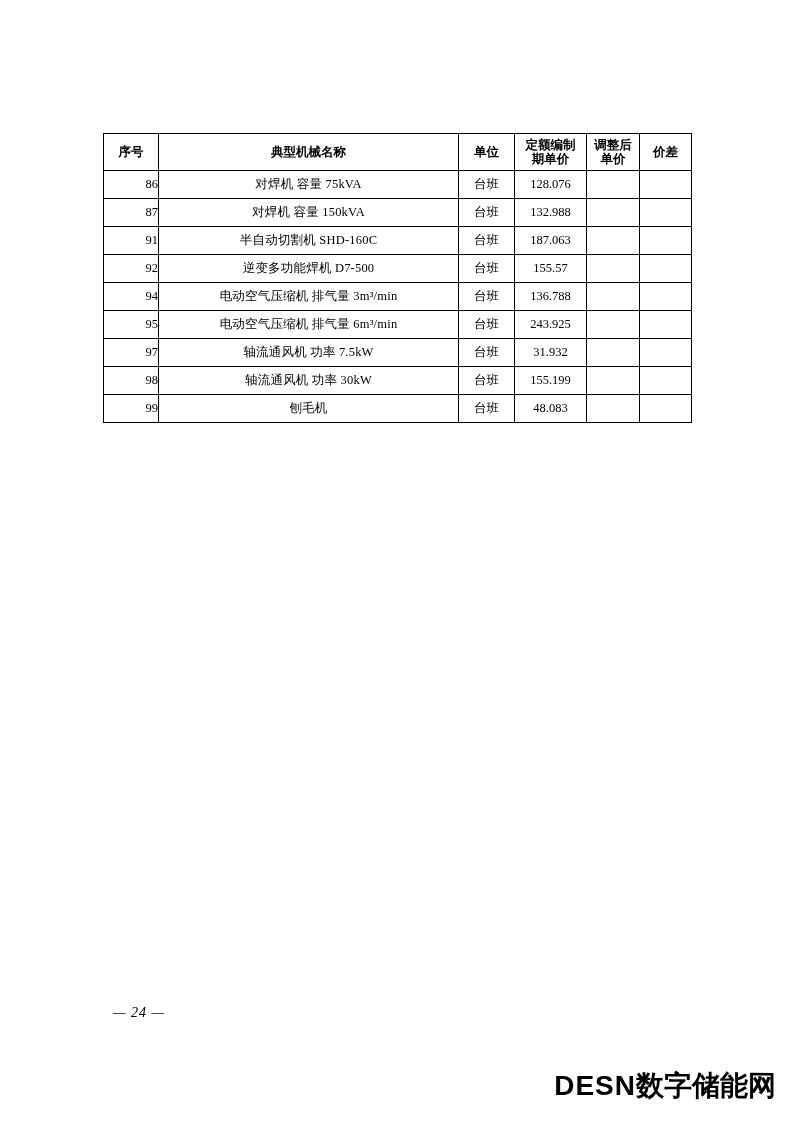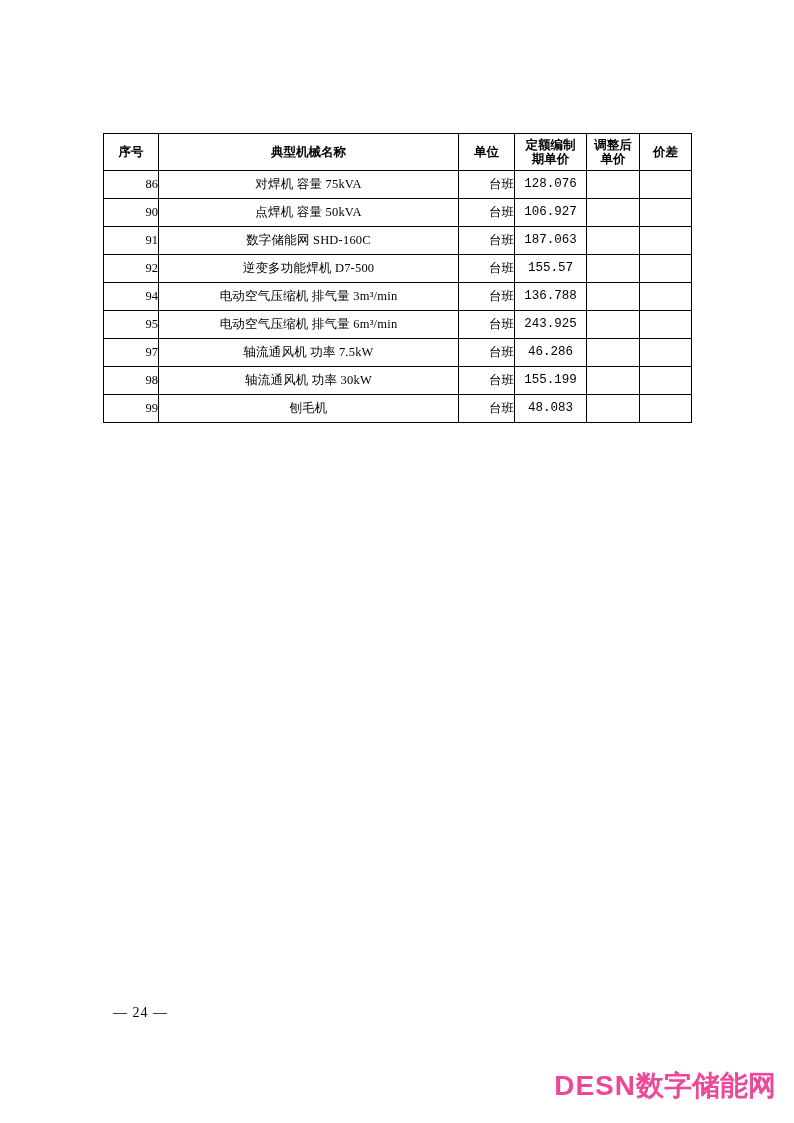"台班" td.cell-unit { text-align: right -> center }
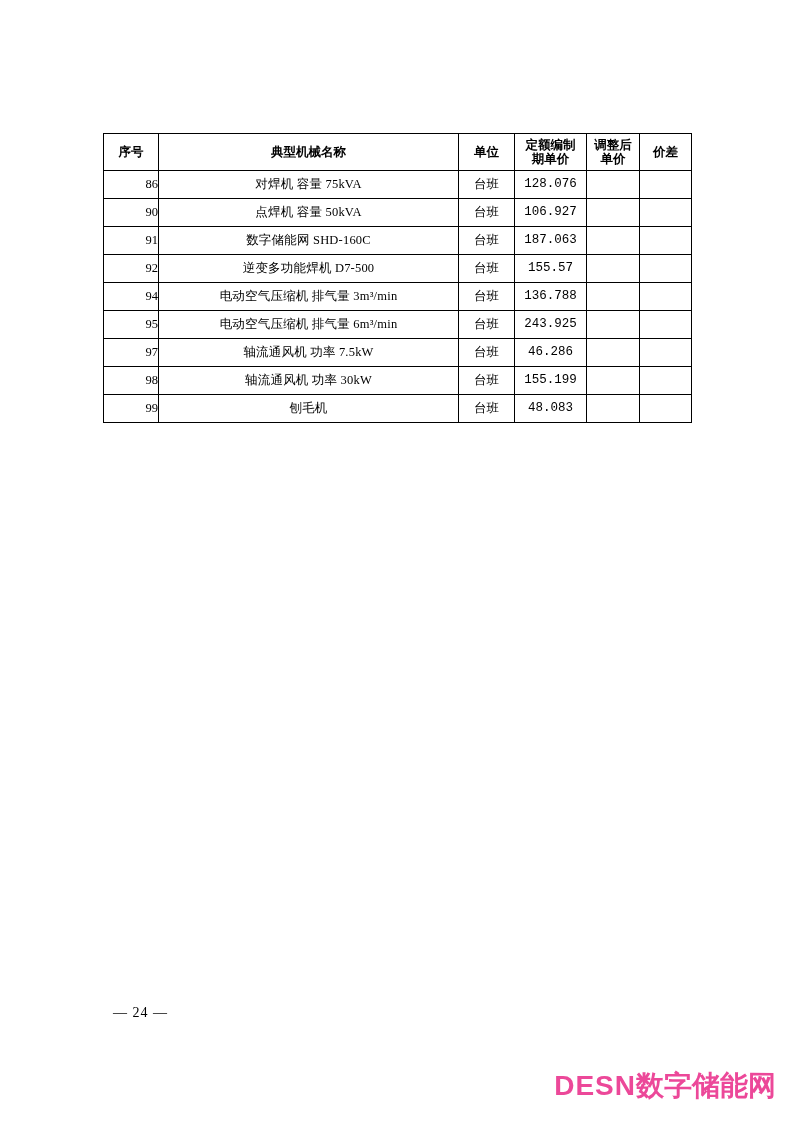"128.076" td.cell-price { font-family: Liberation Mono, monospace -> Liberation Serif, serif }
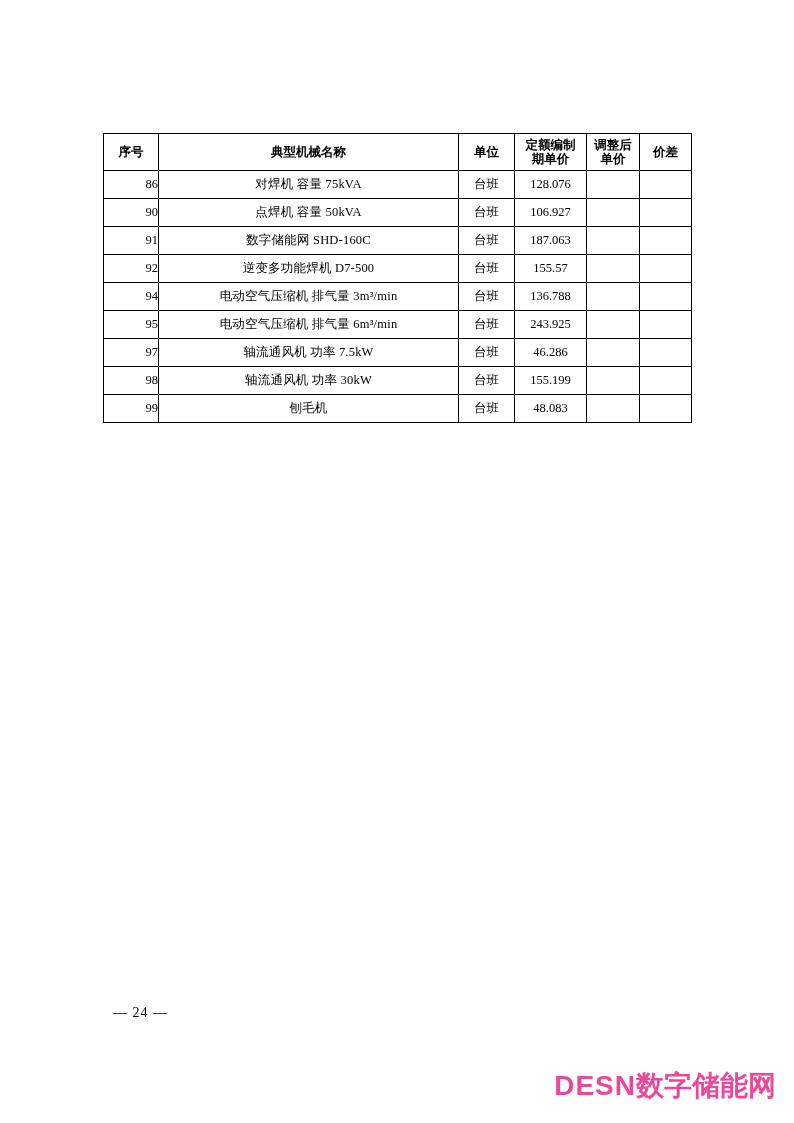"87" tr { html: none -> <tr> <td>87</td> <td>对焊机 容量 150kVA</td> <td>台班</td> <td>132.988</td> <td></td> <td></td> </tr> }
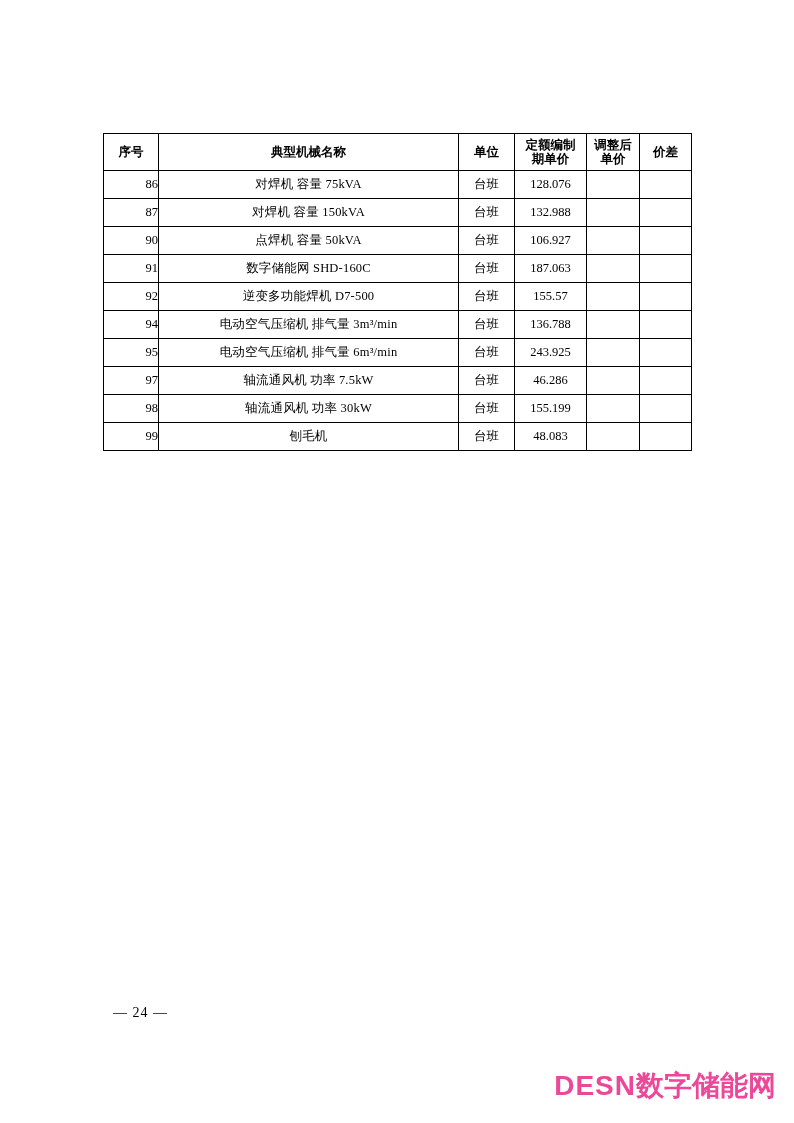"90" tr { html: <tr> <td>90</td> <td>点焊机 容量 50kVA</td> <td>台班</td> <td>106.927</td> <td></td> <td></td> </tr> -> none }
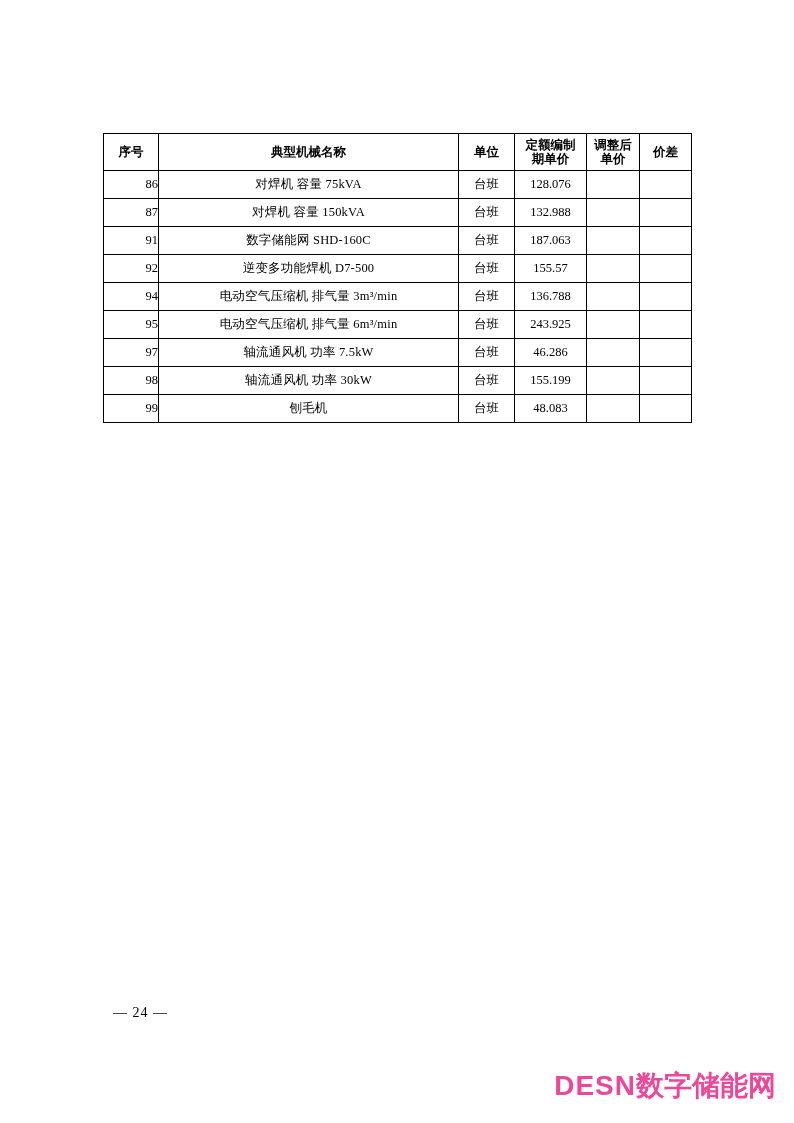"数字储能网 SHD-160C" td.cell-name { text: 数字储能网 -> 半自动切割机 }
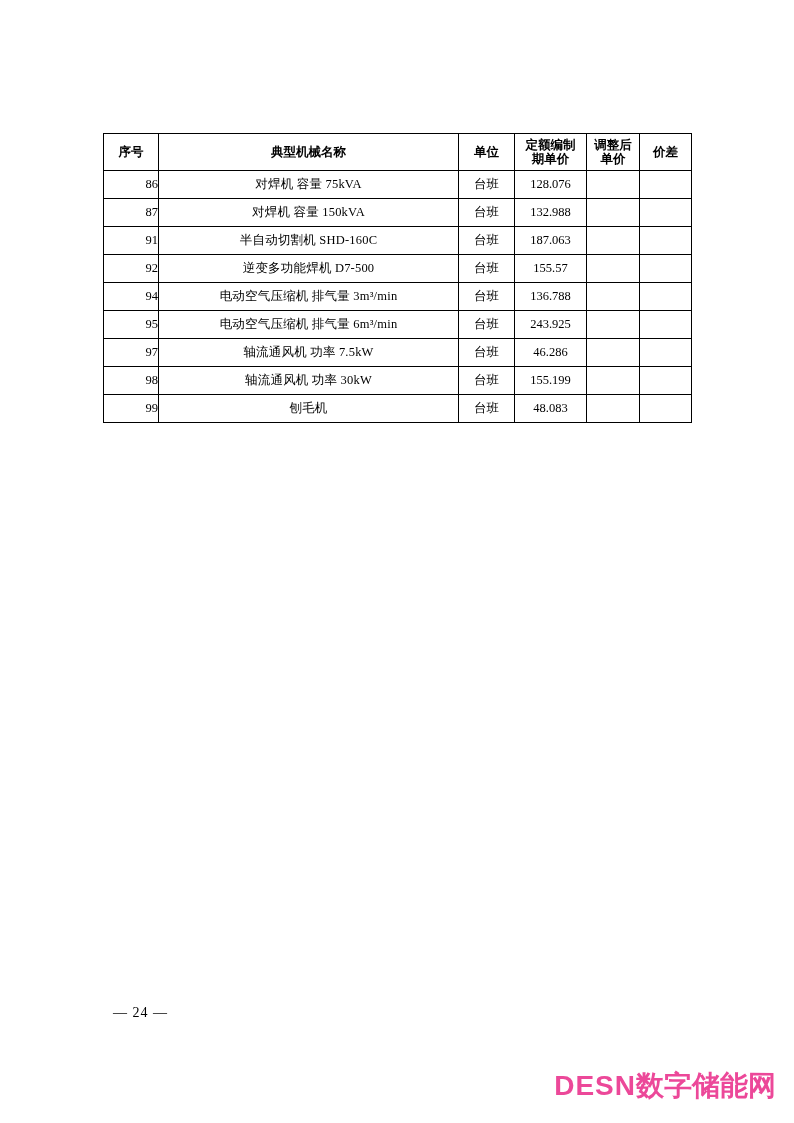"46.286" td.cell-price { text: 46.286 -> 31.932 }
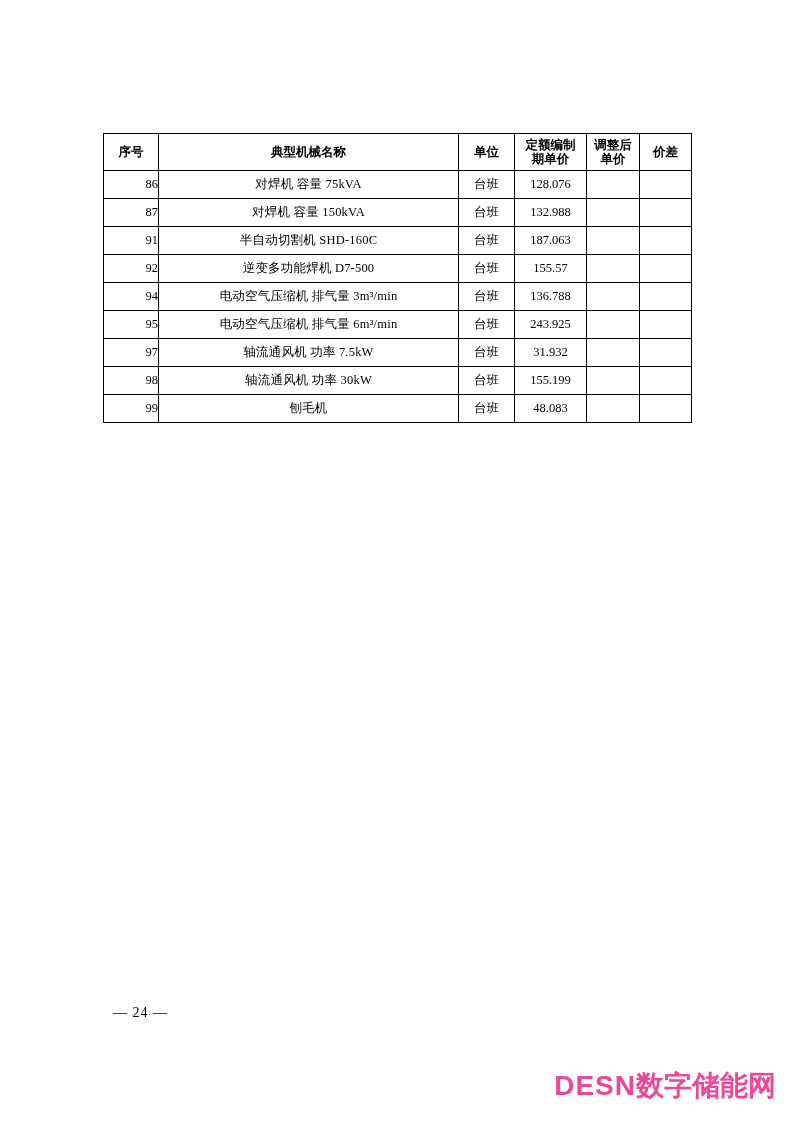"— 24 —" .page-number { font-style: none -> italic }
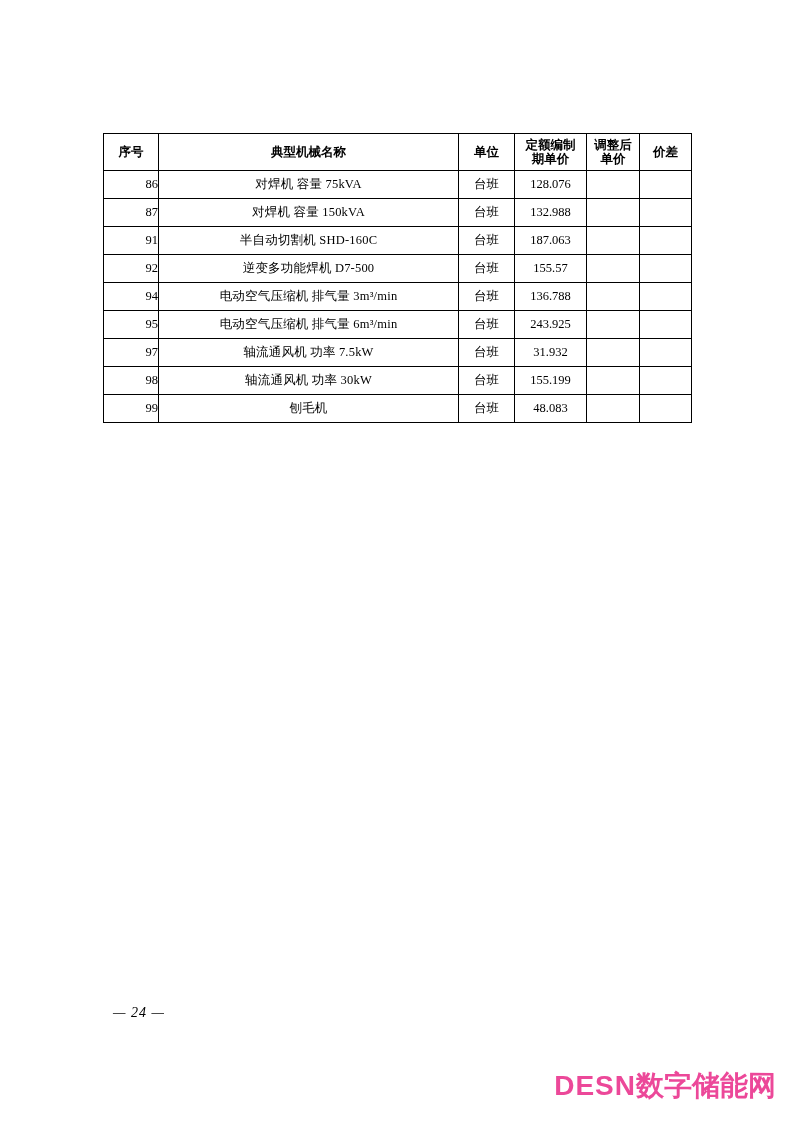"DESN数字储能网" .watermark { color: #ec4899 -> #000000 }
